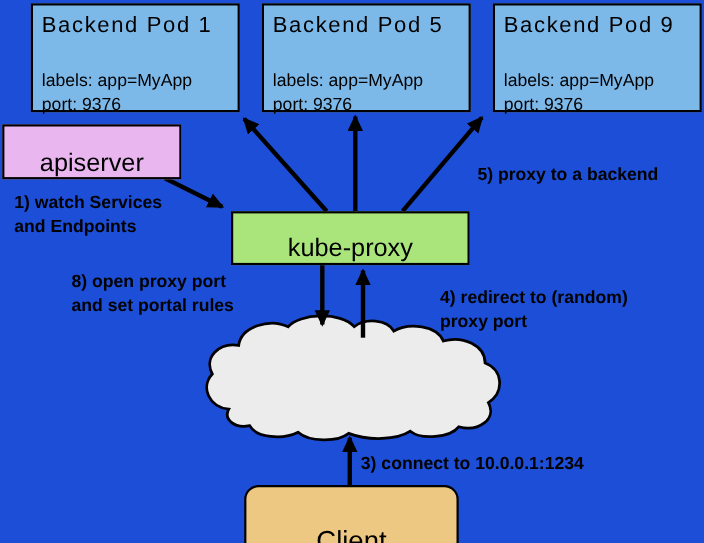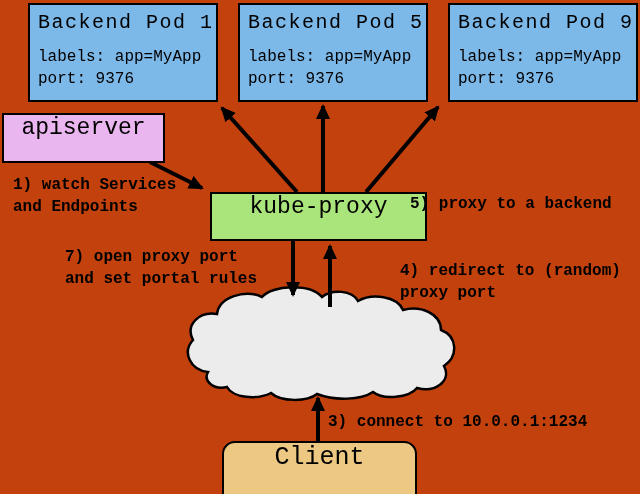"Backend Pod 1" #canvas { background: #c2410c -> #1d4ed8; font-family: Liberation Mono, monospace -> Liberation Sans, sans-serif }
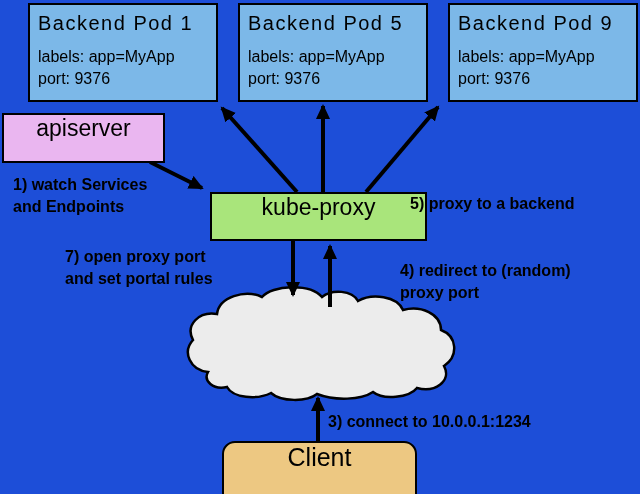"labels: app=MyApp" .pod-details { margin-top: 9px -> 26px }
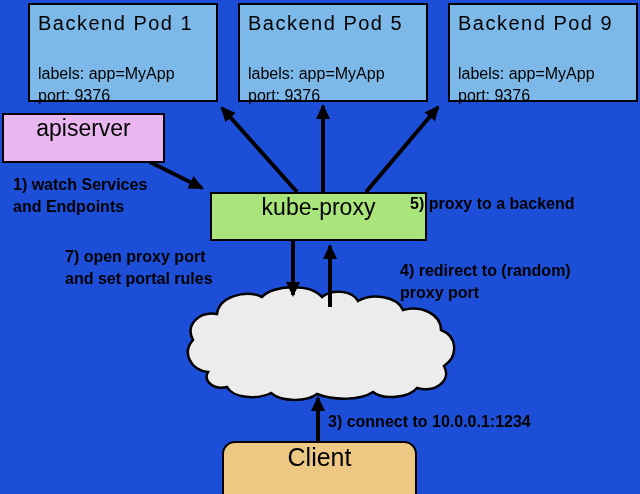"apiserver" .label-box { align-items: flex-start -> flex-end }
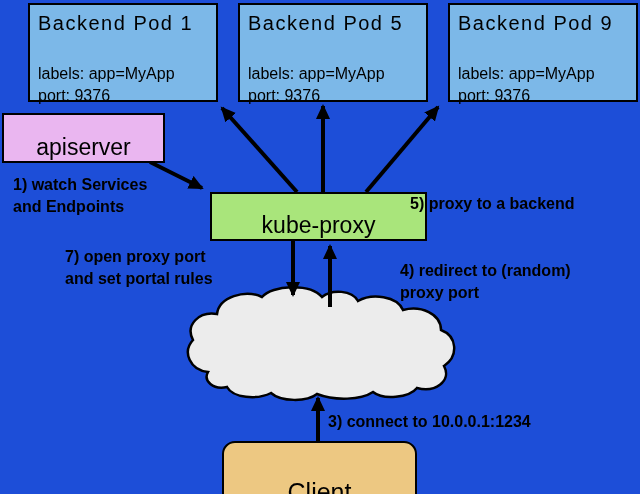"5) proxy to a backend" #step5 { left: 410px -> 434px; margin-top: 44px -> none }
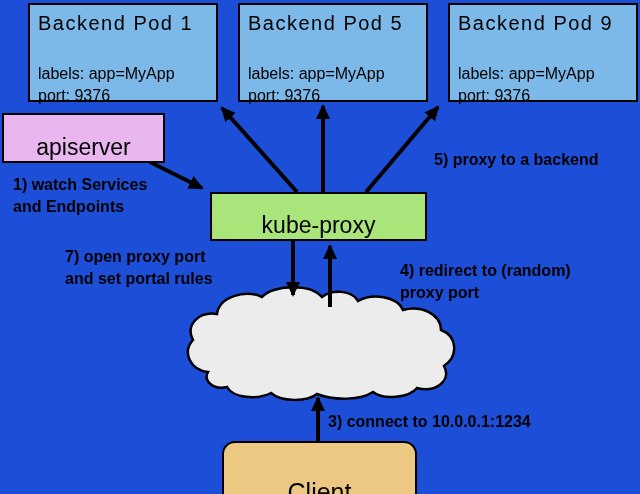"7) open proxy port" div.step-label { text: 7 -> 8 }
